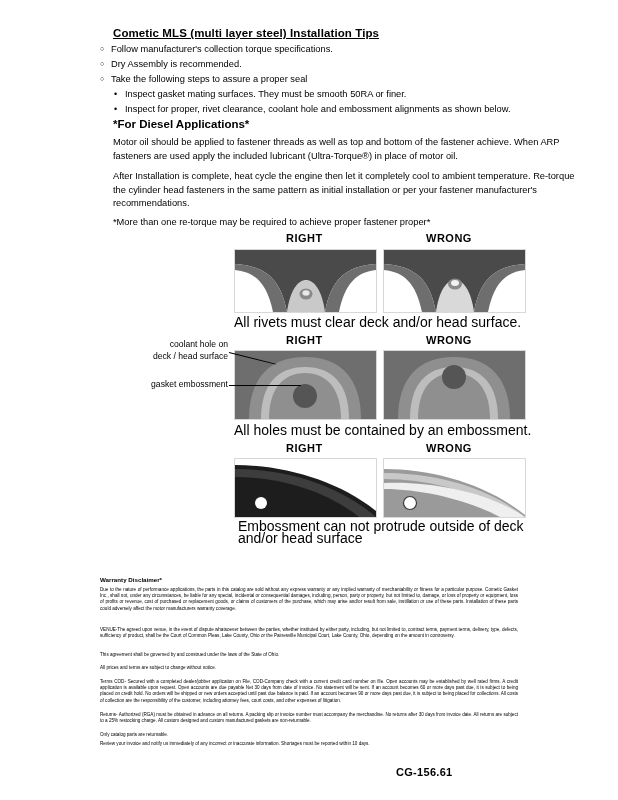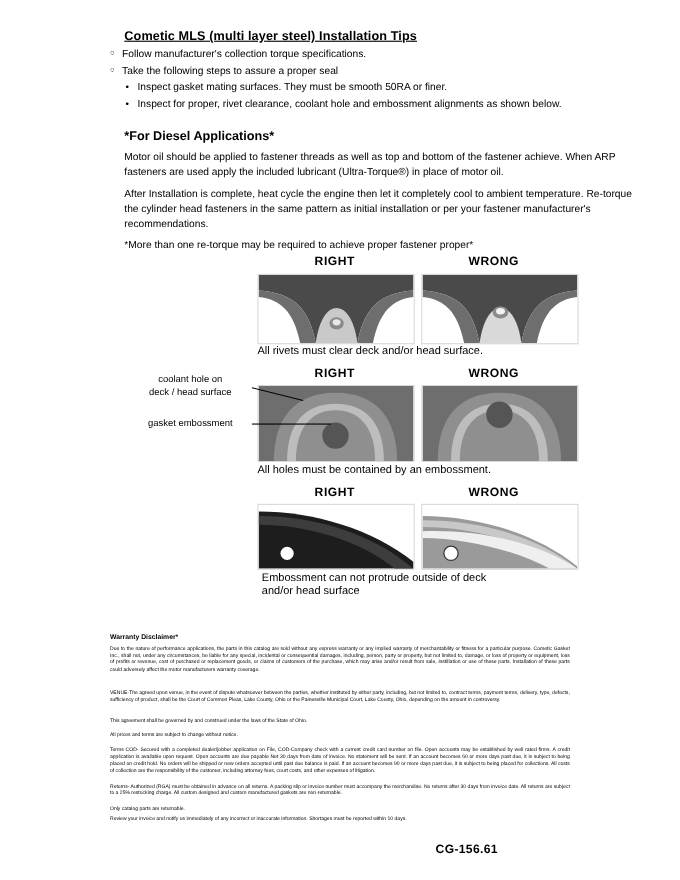"Dry Assembly is recommended." div.b-row { html: none -> <div> <span>○</span> <span>Dry Assembly is recommended.</span> </div> }
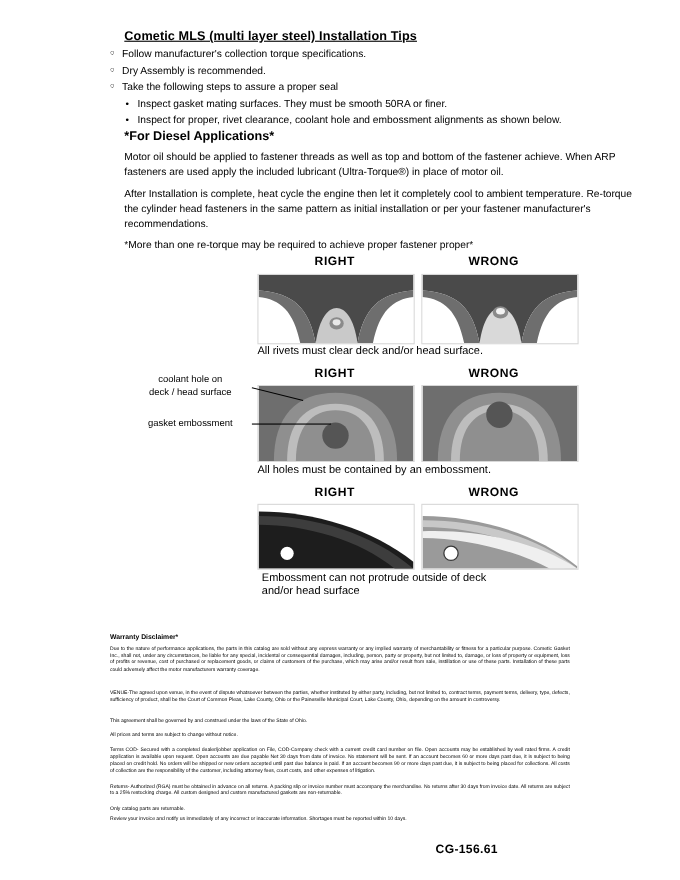"All rivets must clear deck" .caption { font-size: 10px -> 14px }
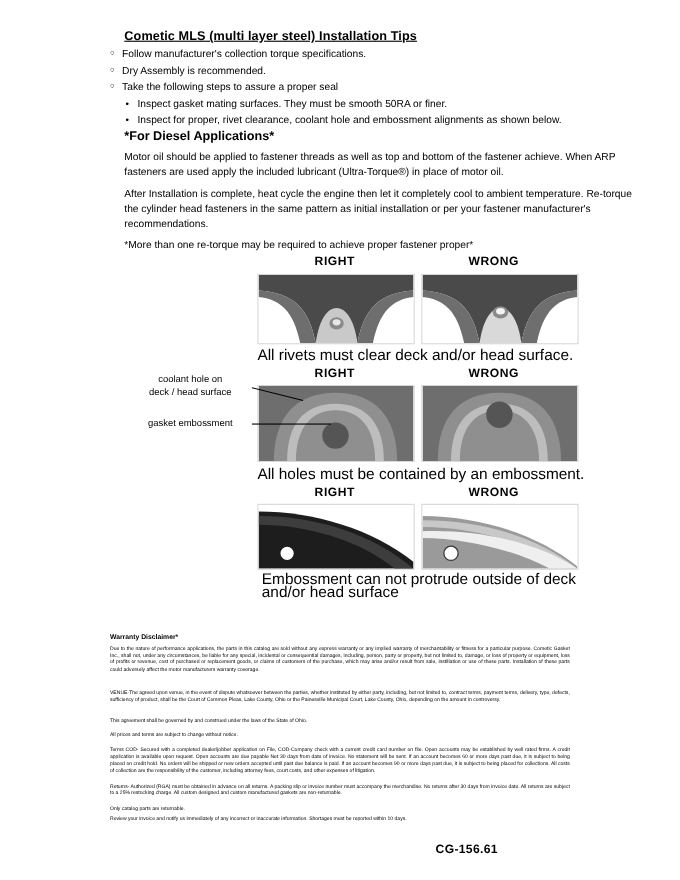"coolant hole on" .callout { text-align: center -> right }
